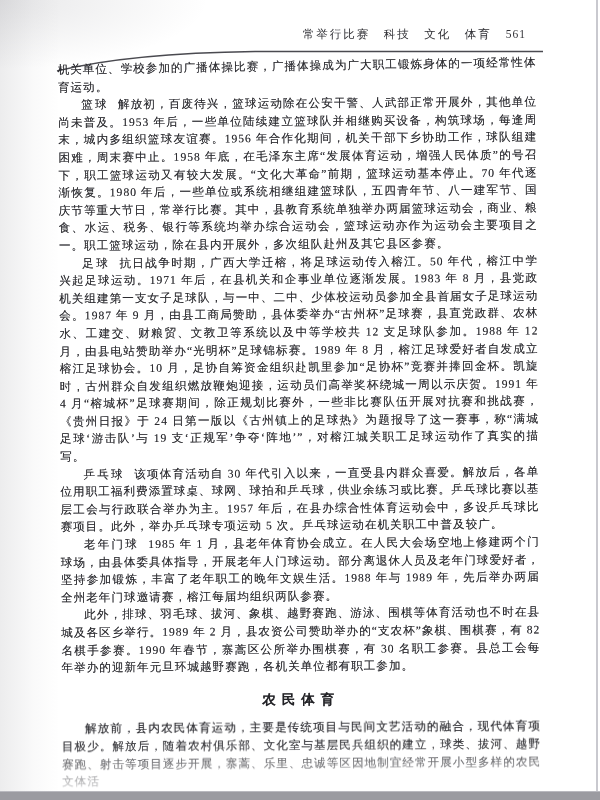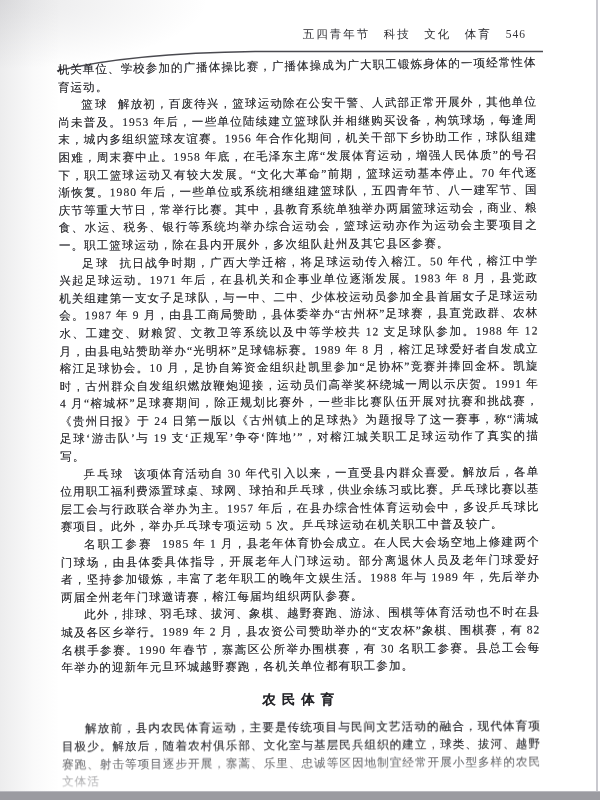"五四青年节 科技 文化 体育" span.chapter { text: 五四青年节 -> 常举行比赛 }
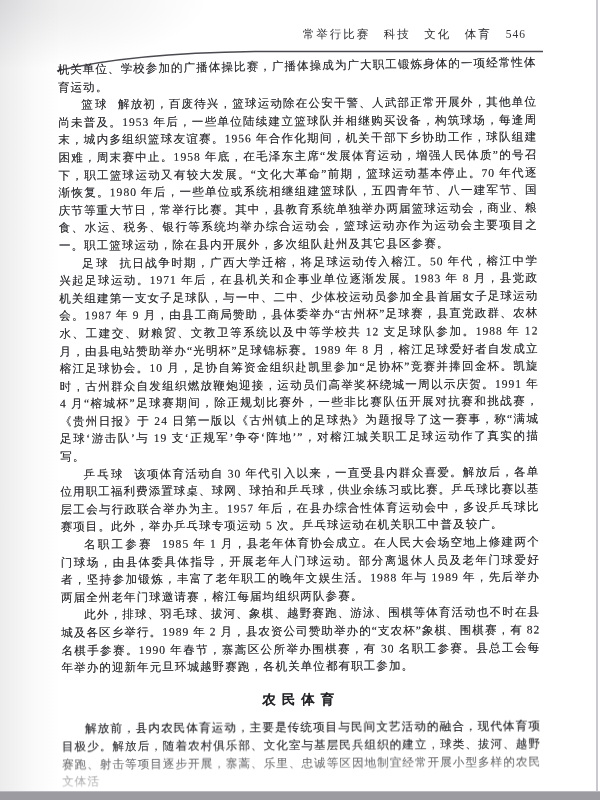"546" span.pagenum { text: 546 -> 561 }
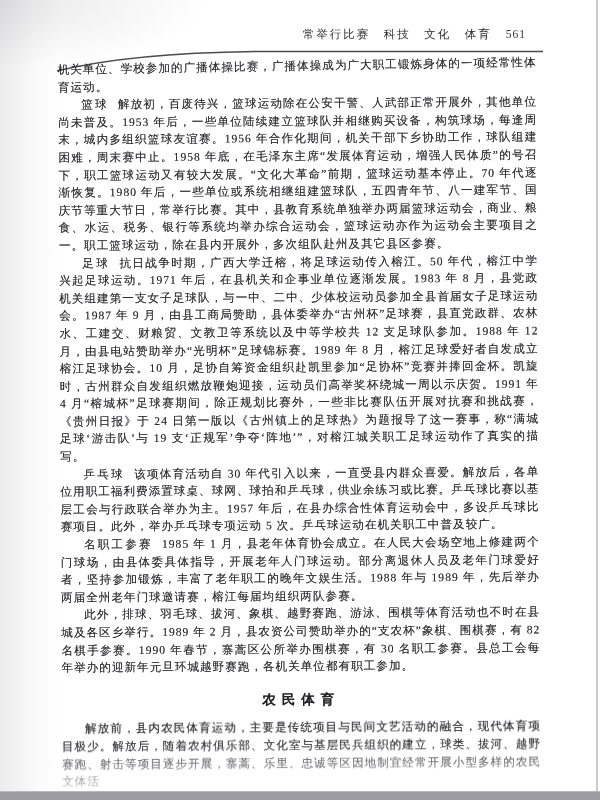"名职工参赛" b.lead { text: 名职工参赛 -> 老年门球 }
